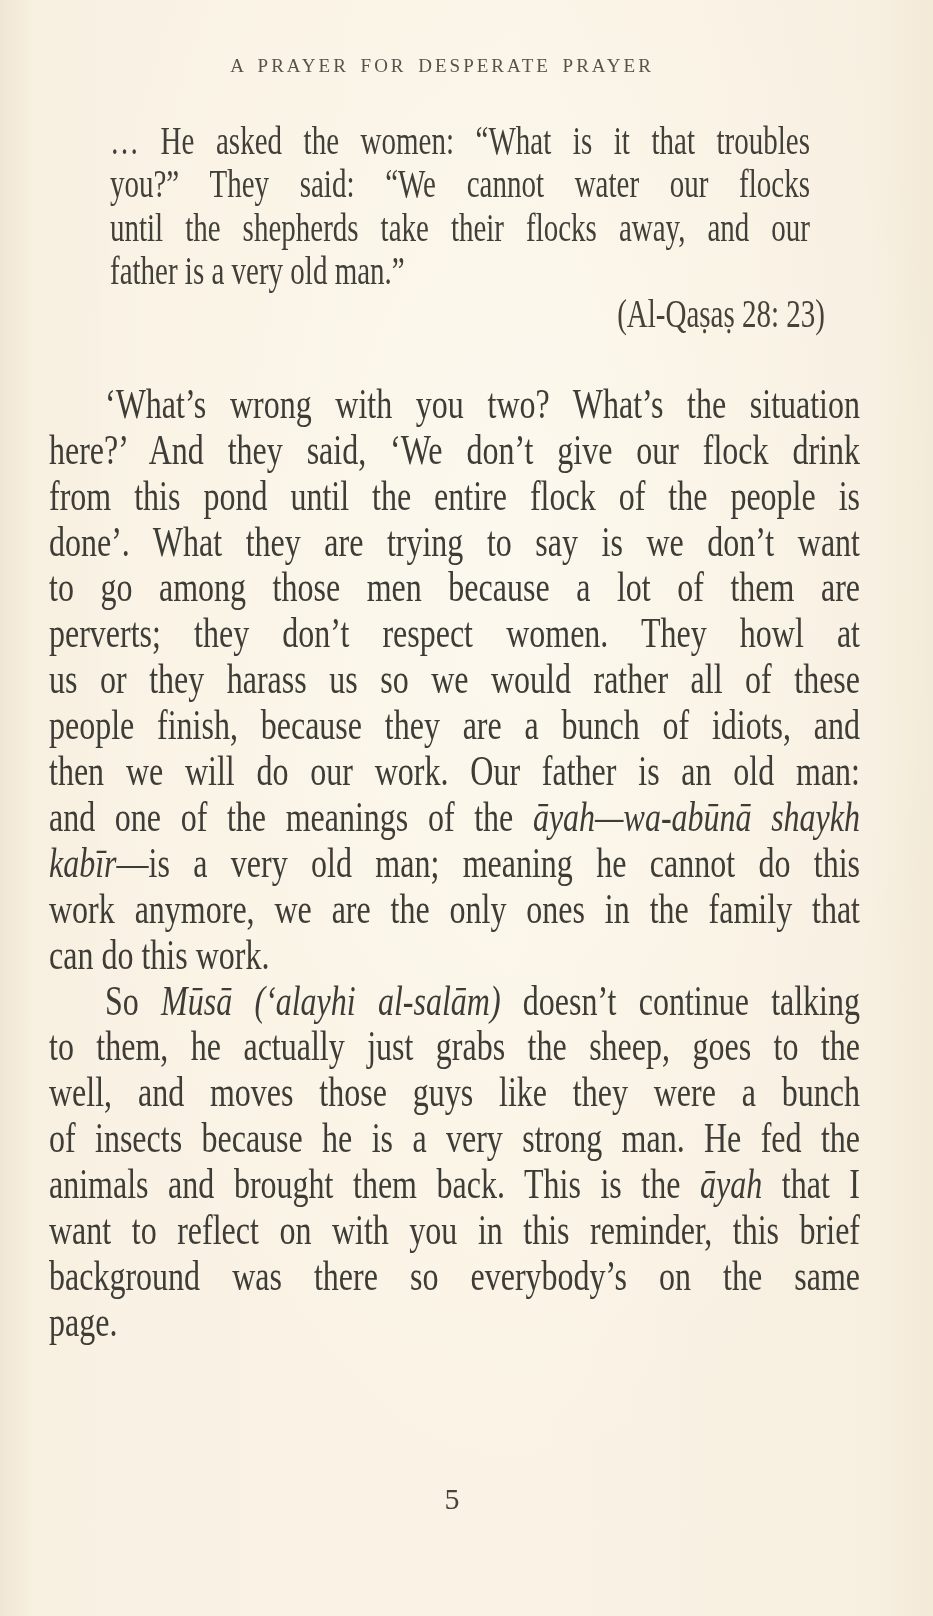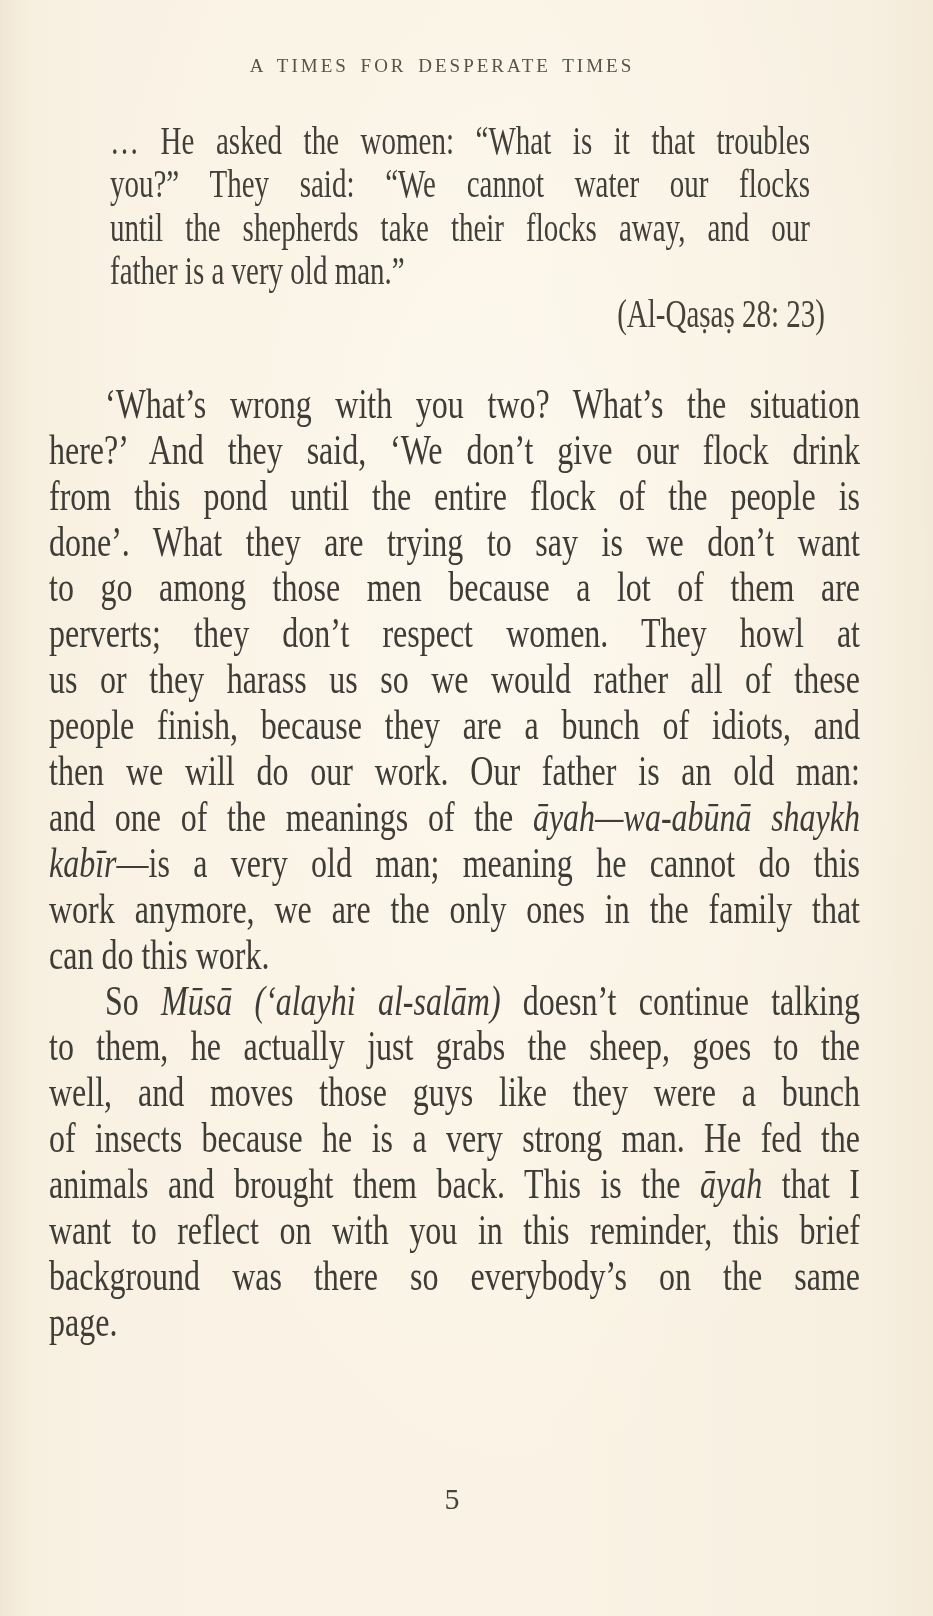"A TIMES FOR DESPERATE TIMES" div.running-head { text: TIMES FOR DESPERATE TIMES -> PRAYER FOR DESPERATE PRAYER }
